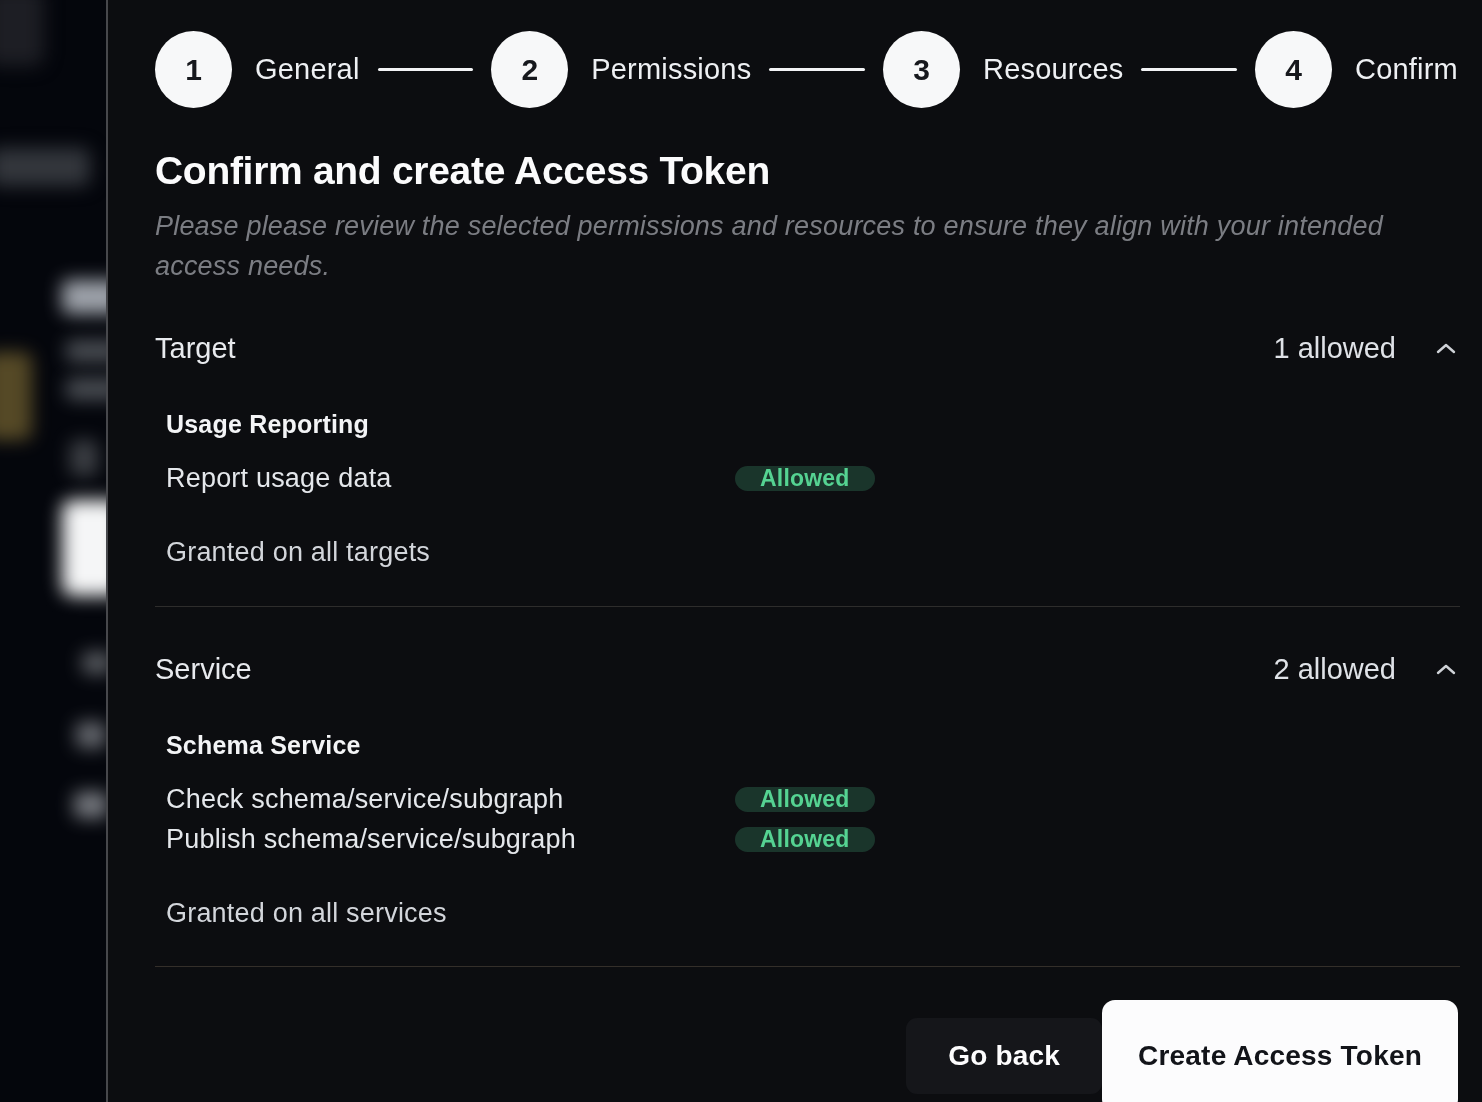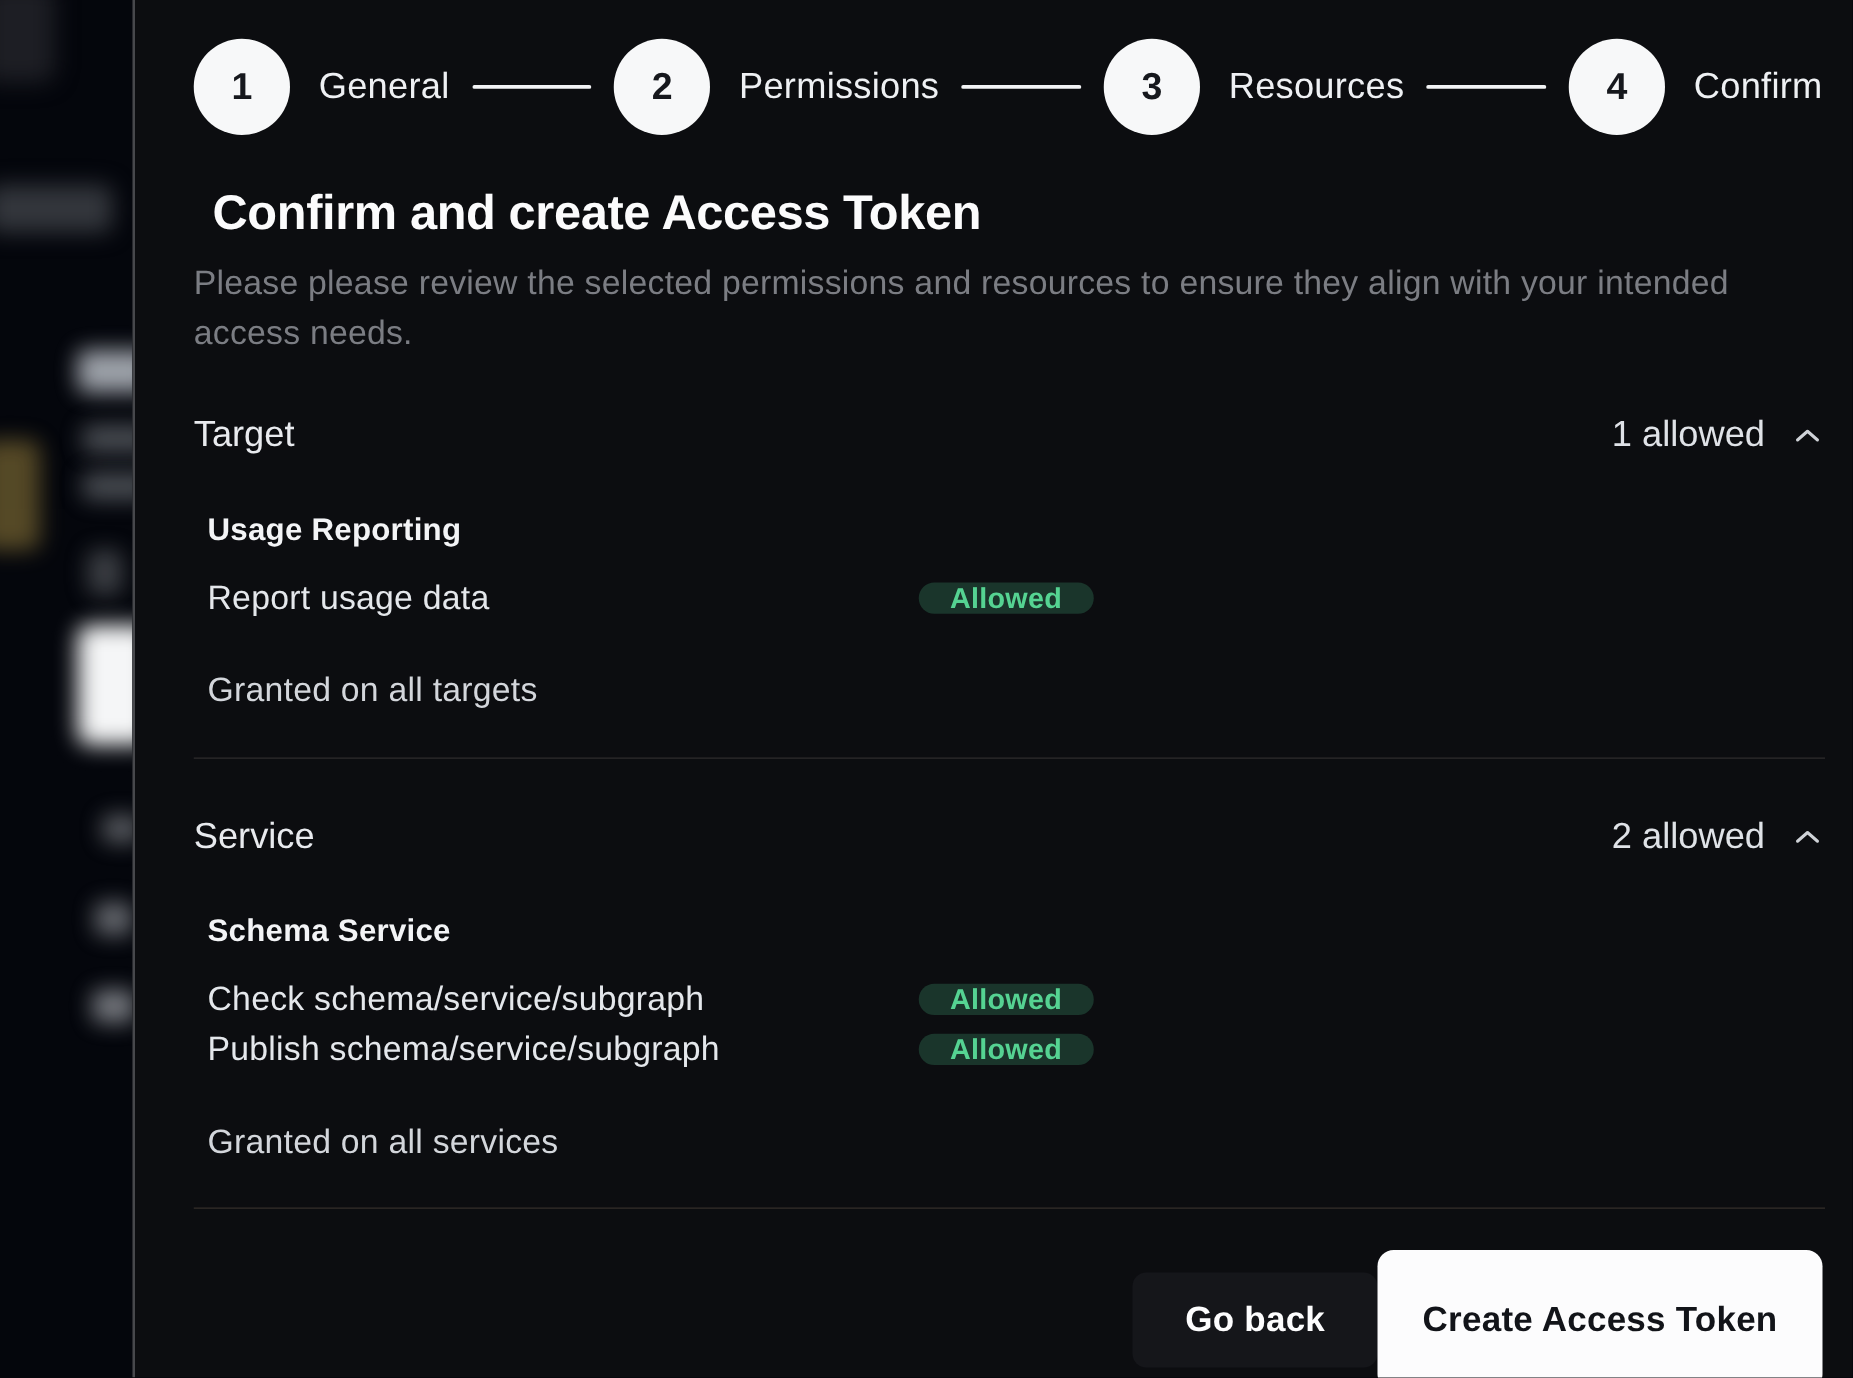"Confirm and create Access Token" .page-title { margin-left: 15px -> none }
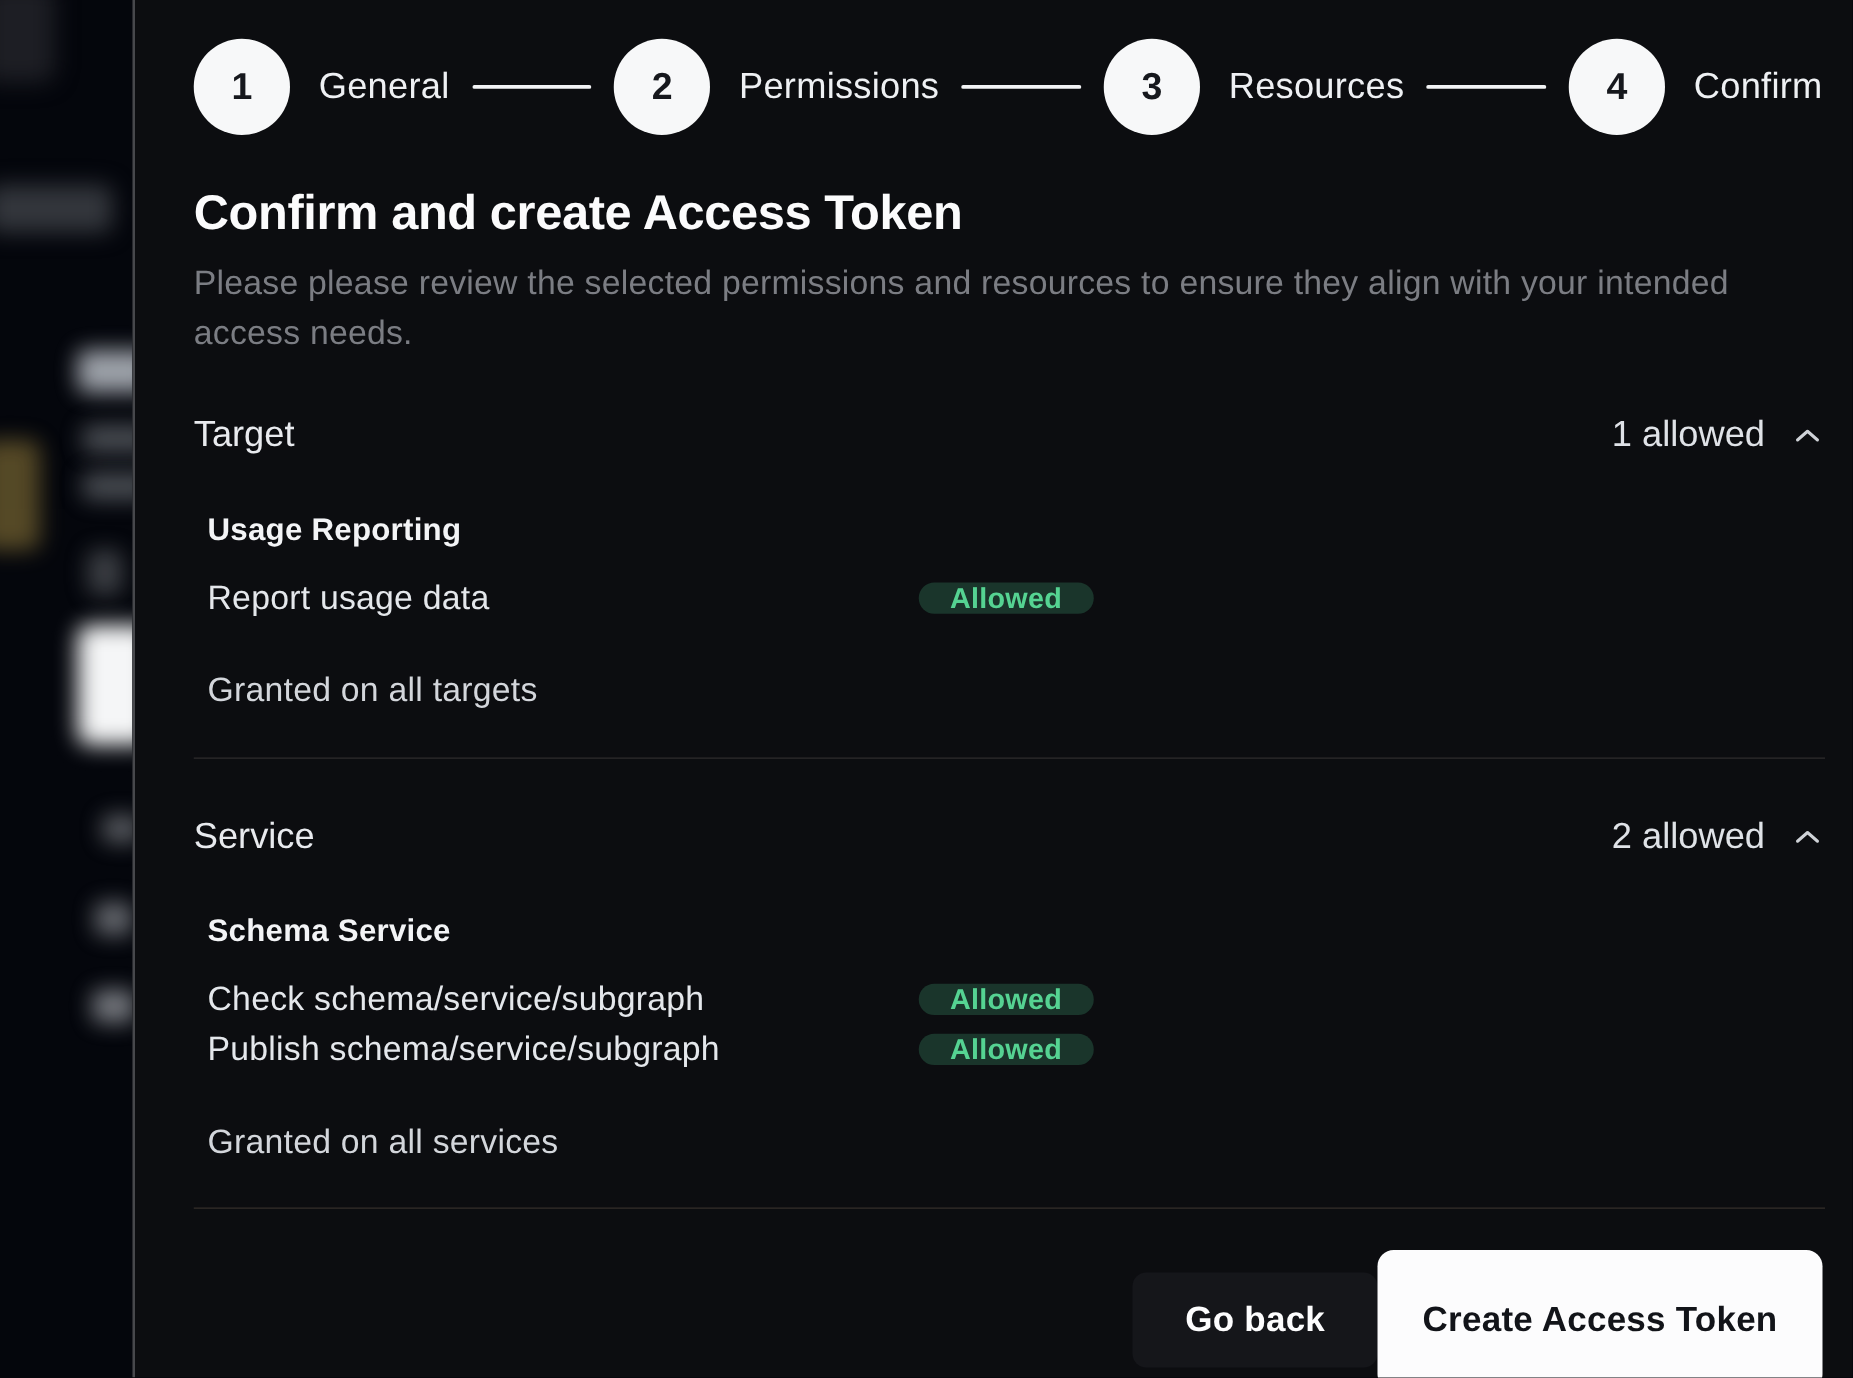"Please please review the selected" .page-subtitle { font-style: none -> italic }
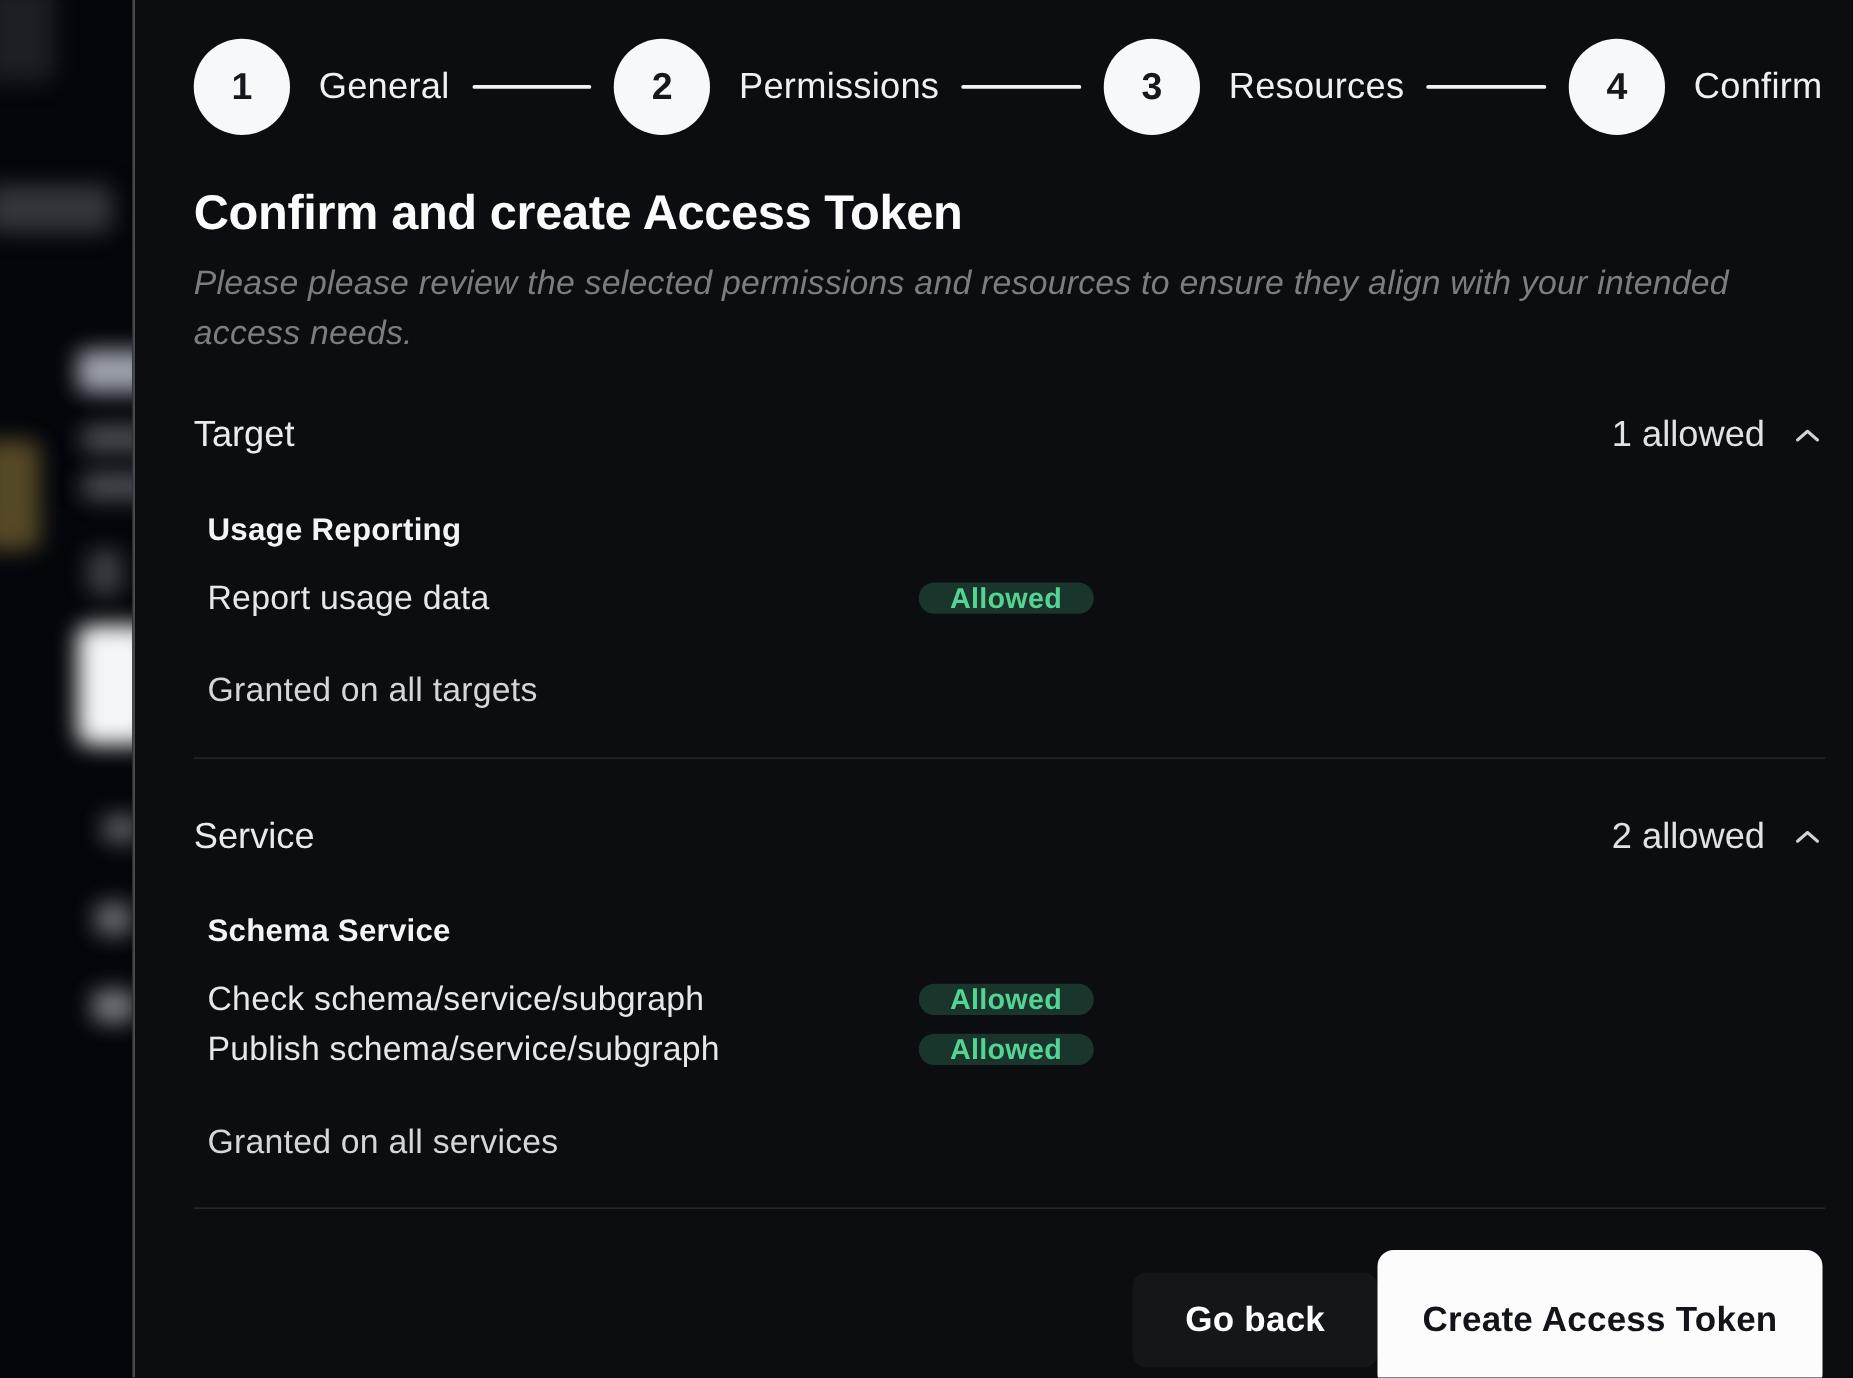"1 allowed" .section-toggle { gap: 22px -> 38px }
